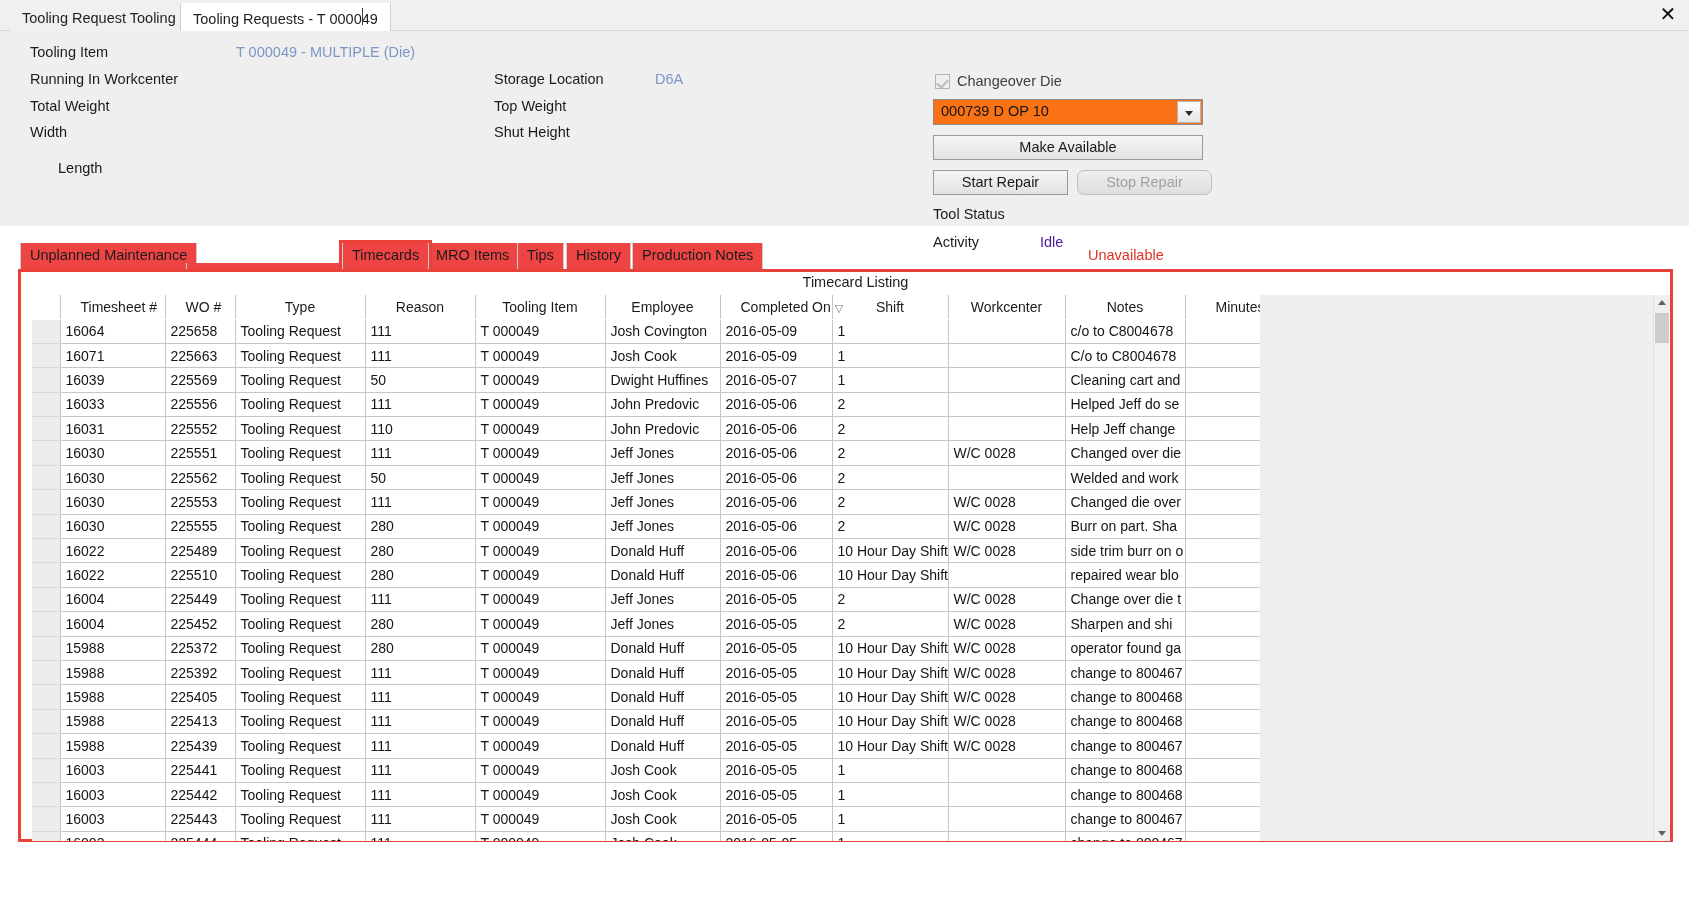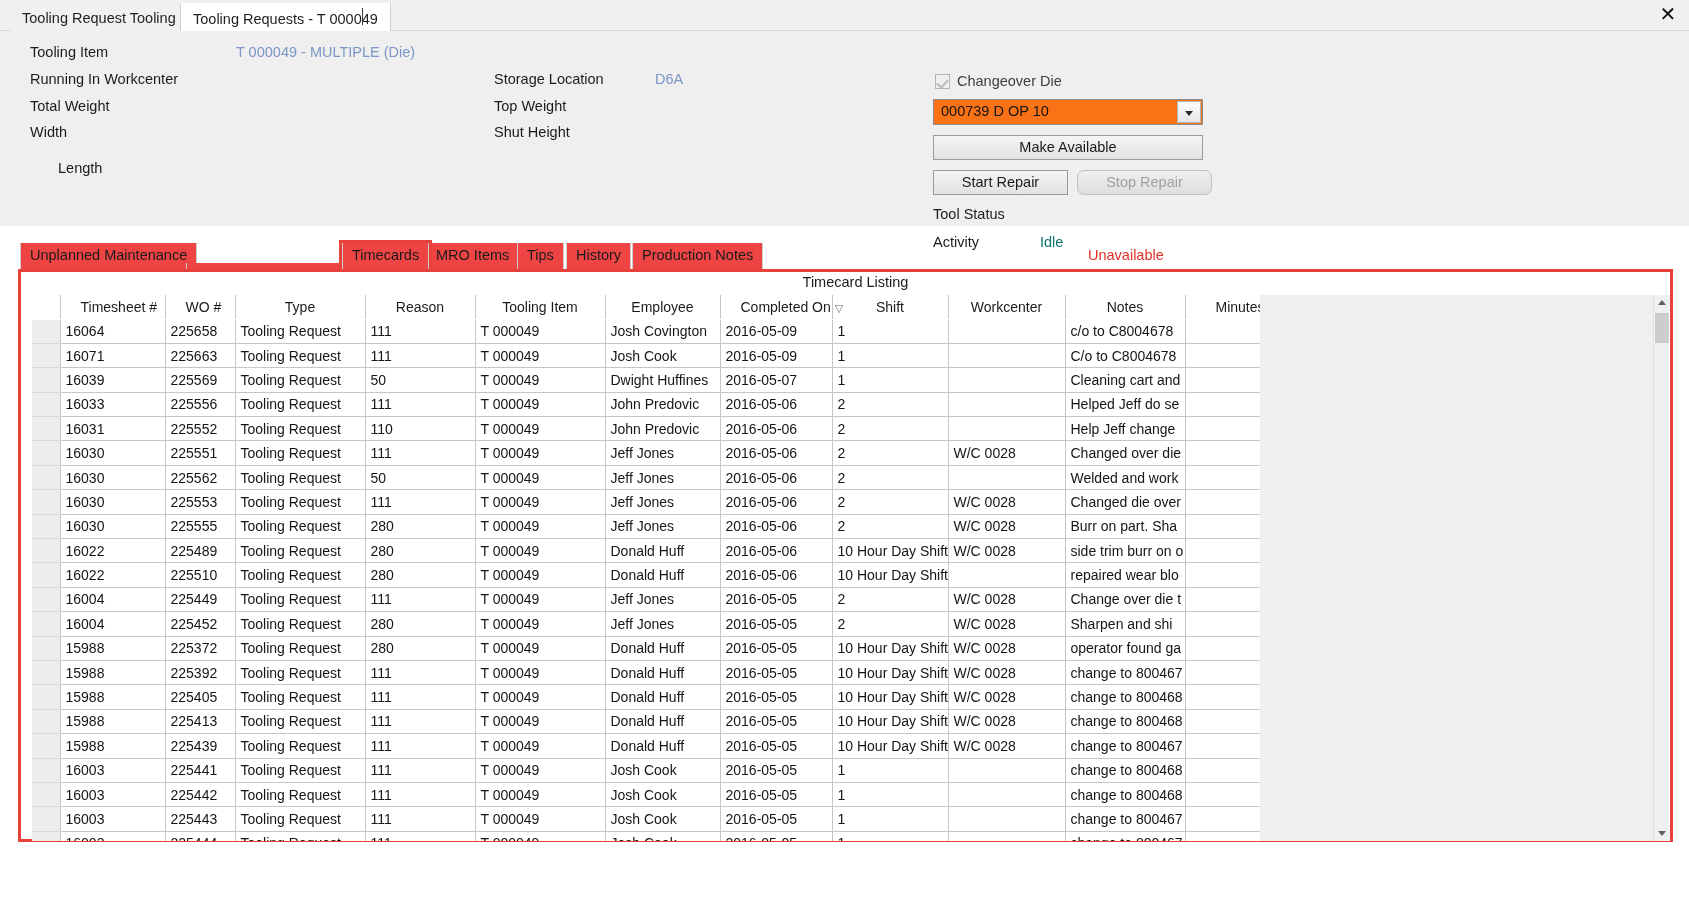"Idle" .fvalue.blue { color: #0f766e -> #4c1d95 }
